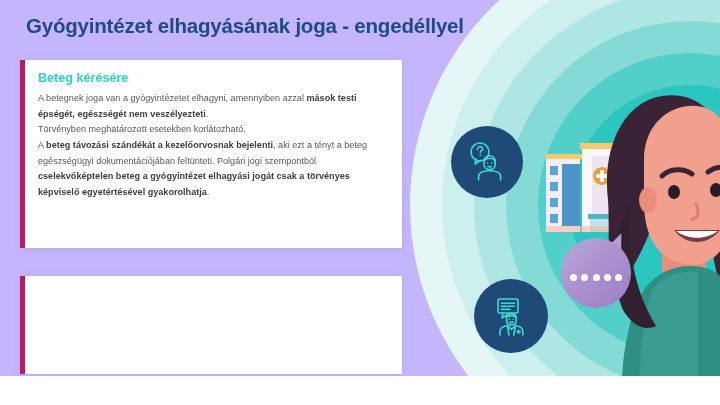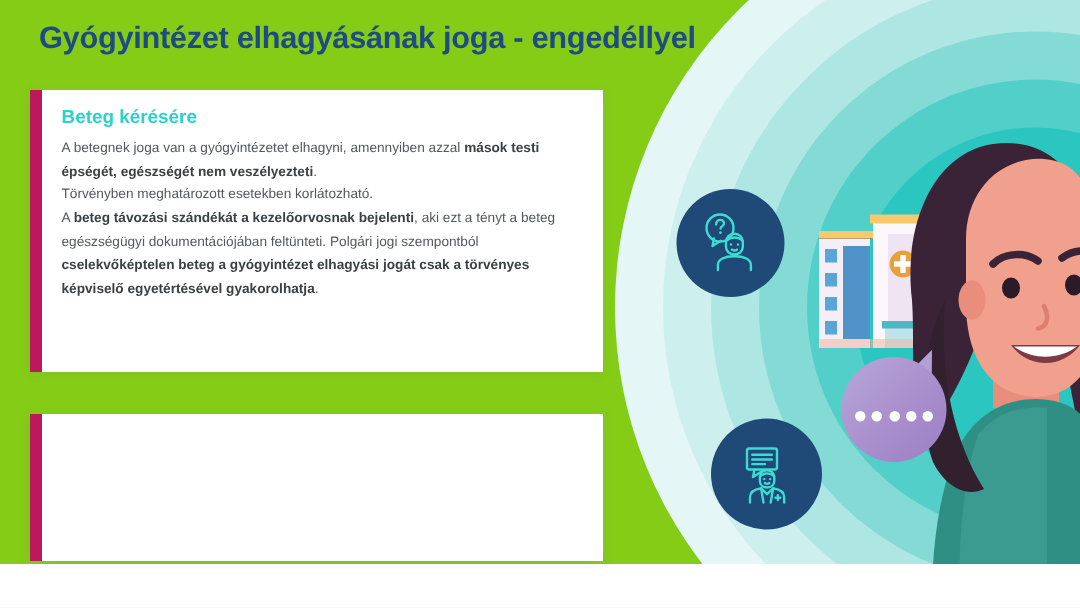"Gyógyintézet elhagyásának joga -" #slide { background: #84cc16 -> #c4b5fd }
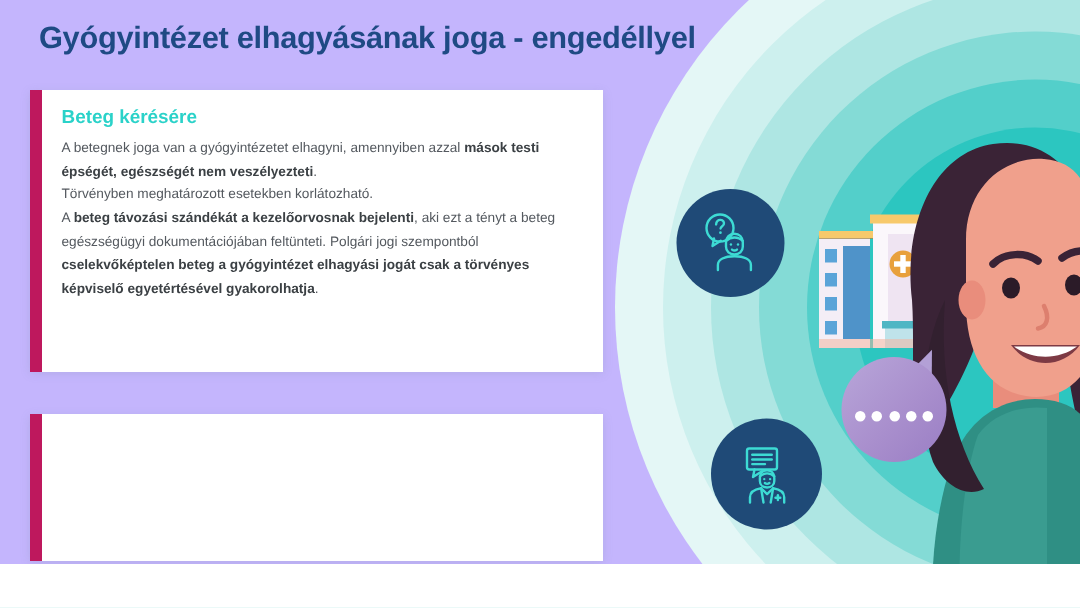"Beteg kérésére" .card { border-left: 8px solid #be185d -> 5px solid #be185d }
